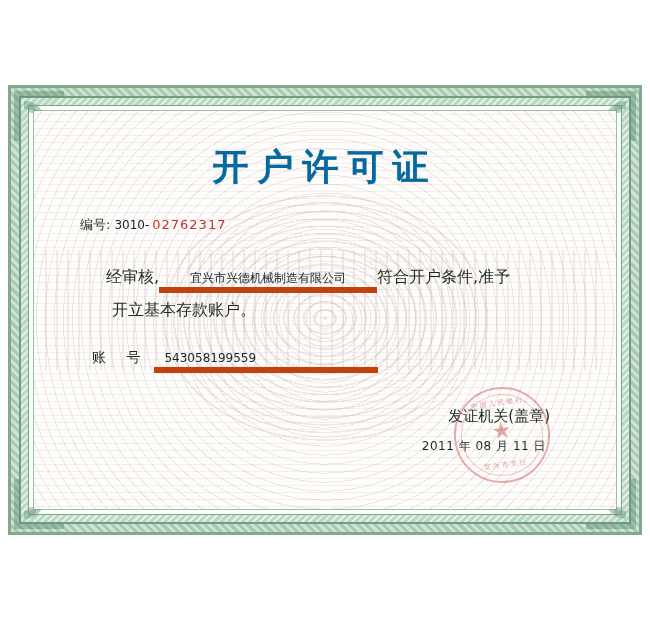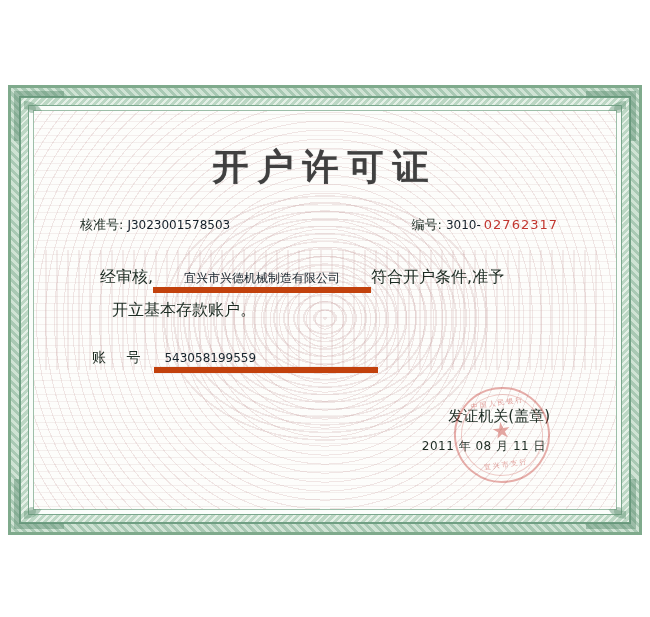"开户许可证" .title { color: #404040 -> #0369a1 }
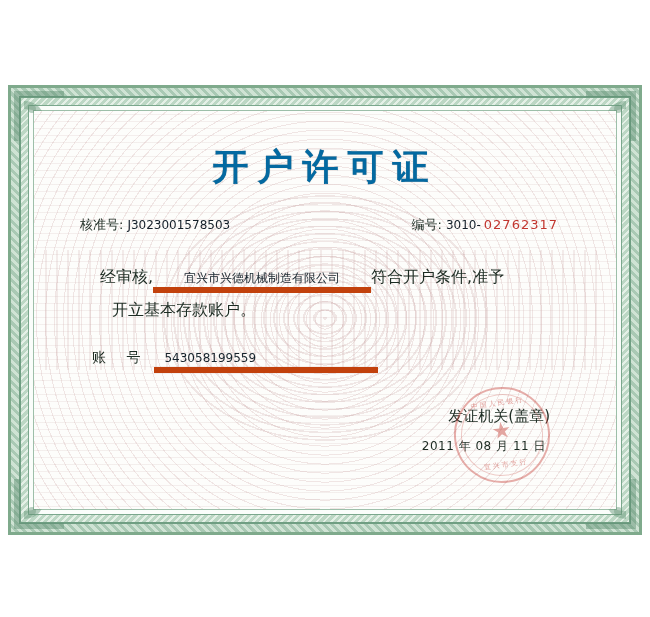"核准号:" div.num-left { html: <div> <span>核准号:</span> <span>J3023001578503</span> </div> -> none }
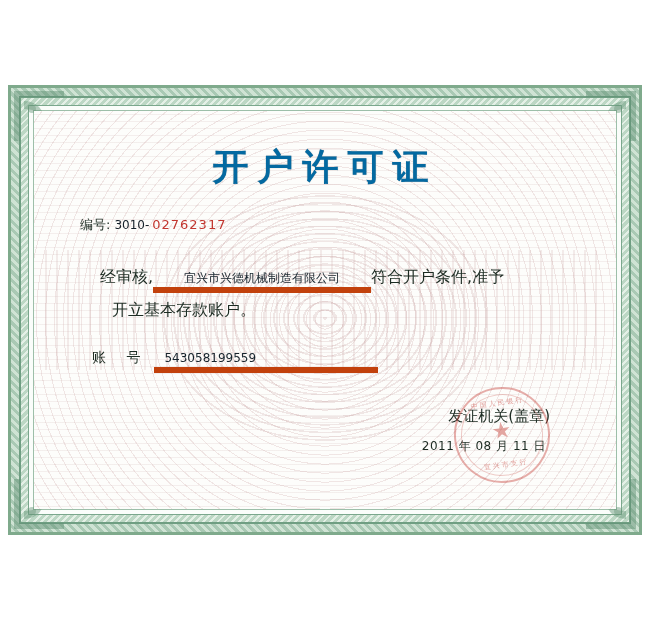"经审核," .para { padding-left: 20px -> 26px }
